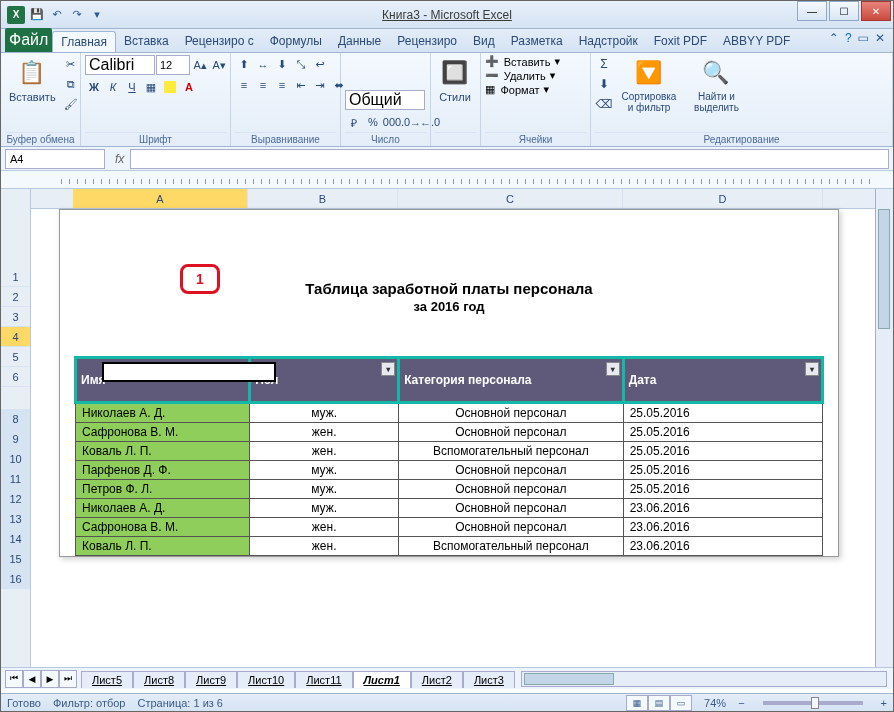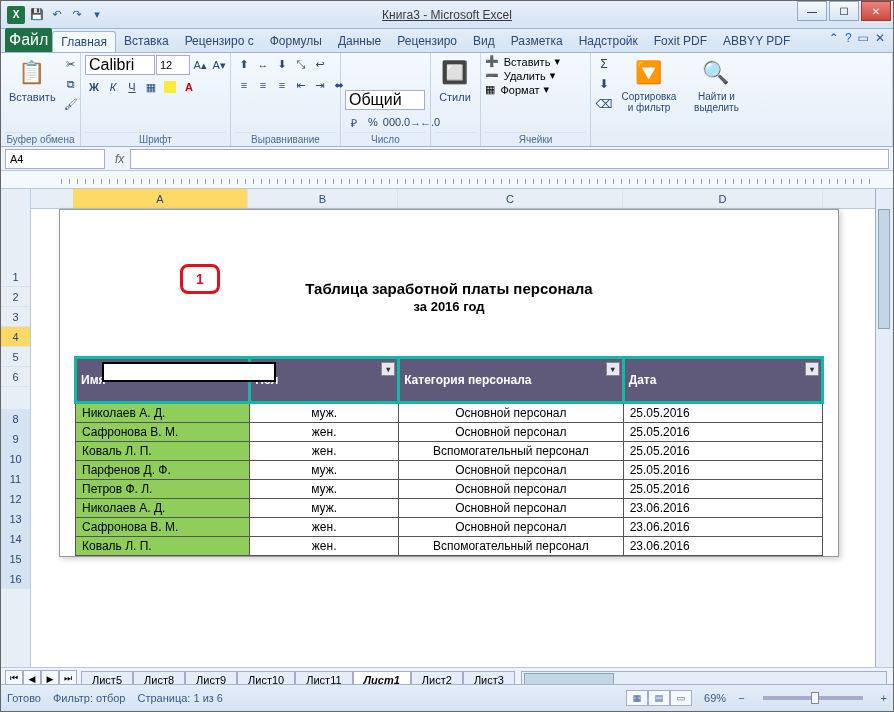"Редактирование" div.group-label { html: none -> <div>Редактирование</div> }
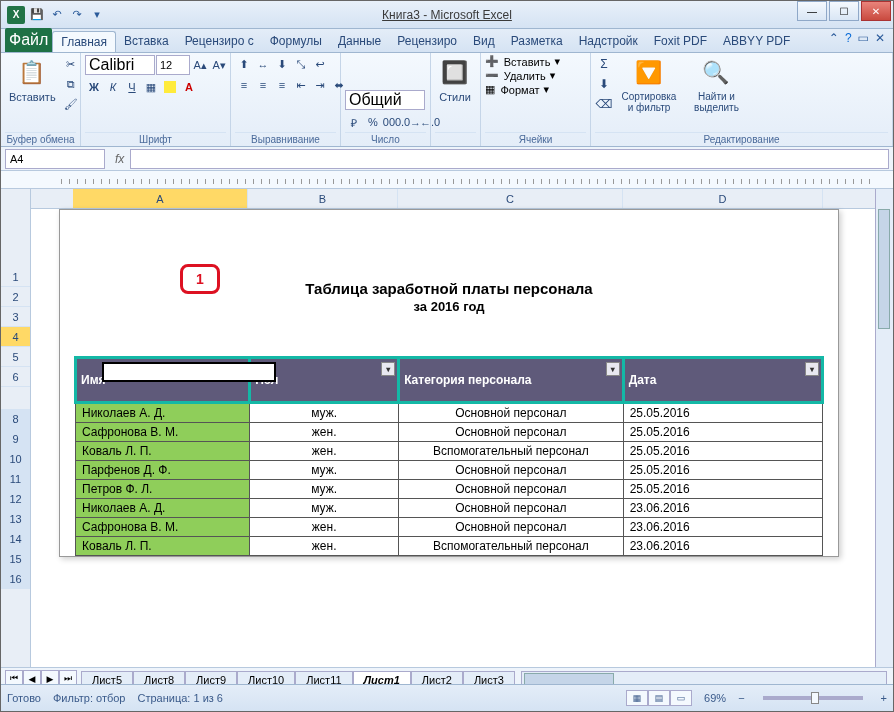"Готово" .statusbar { height: 27px -> 18px }
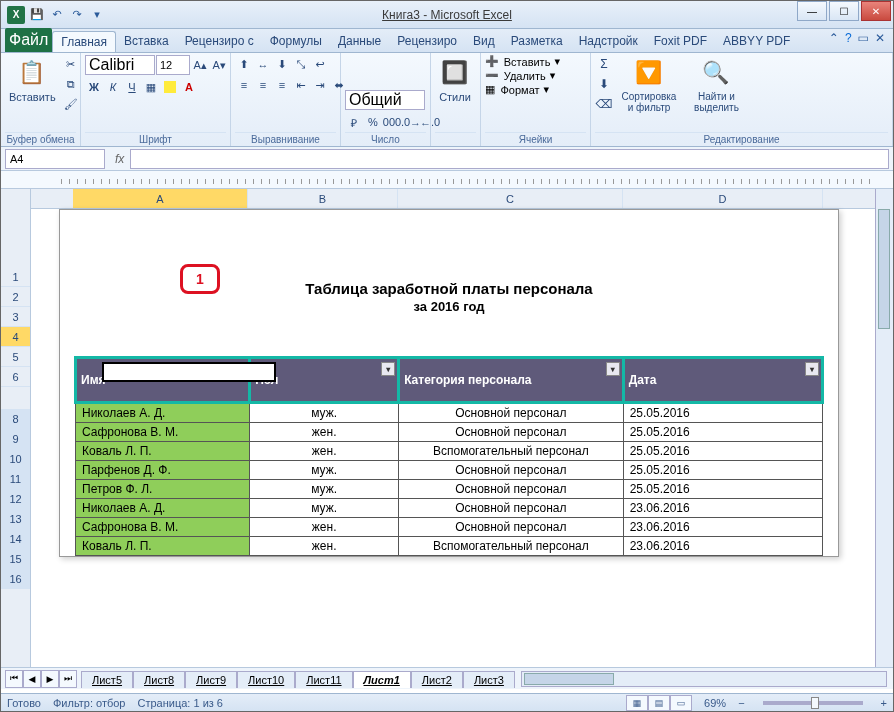"69%" span { text: 69% -> 74% }
